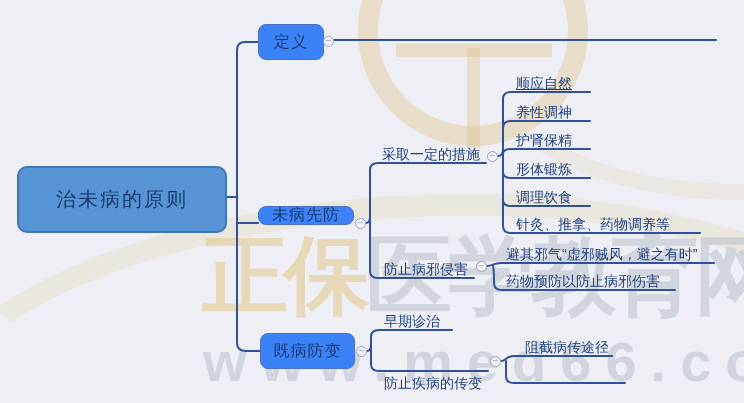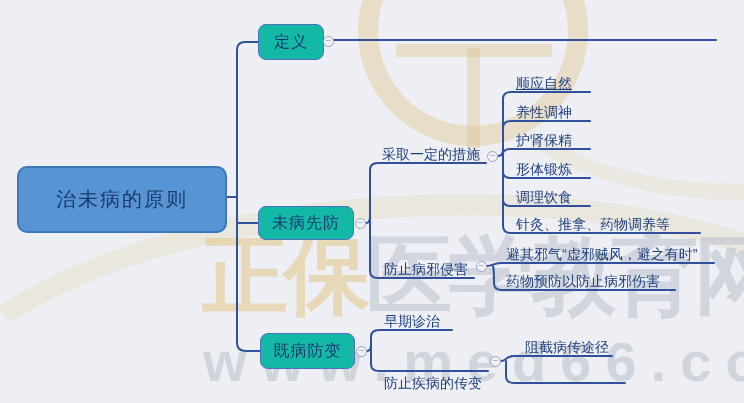"定义" .branch { background: #14b8a6 -> #3b82f6 }
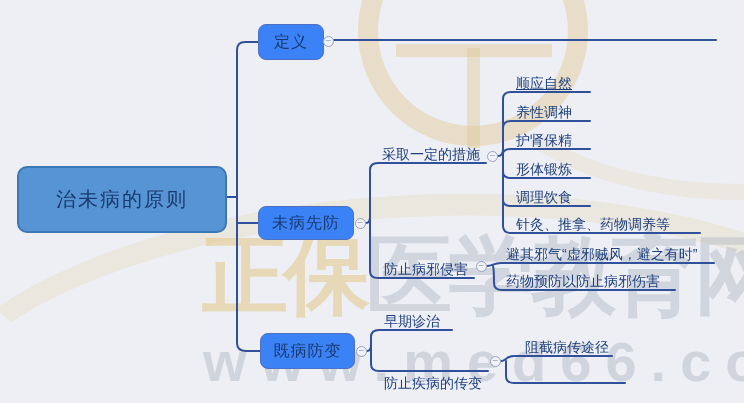"未病先防" .b-wbxf { height: 34px -> 19px }
